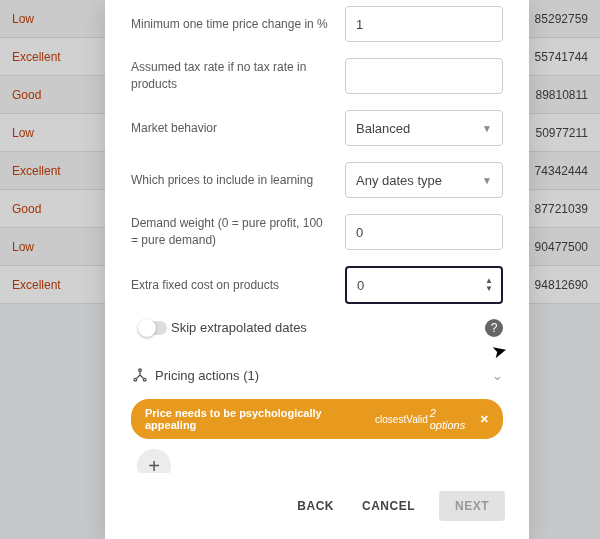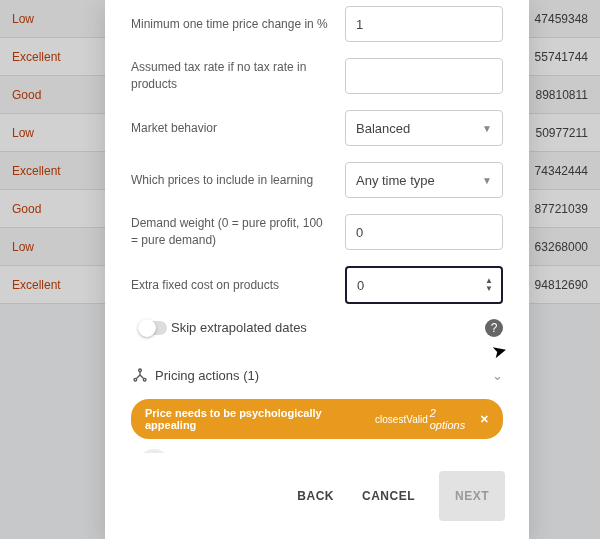"47459348" span.bg-right { text: 47459348 -> 85292759 }
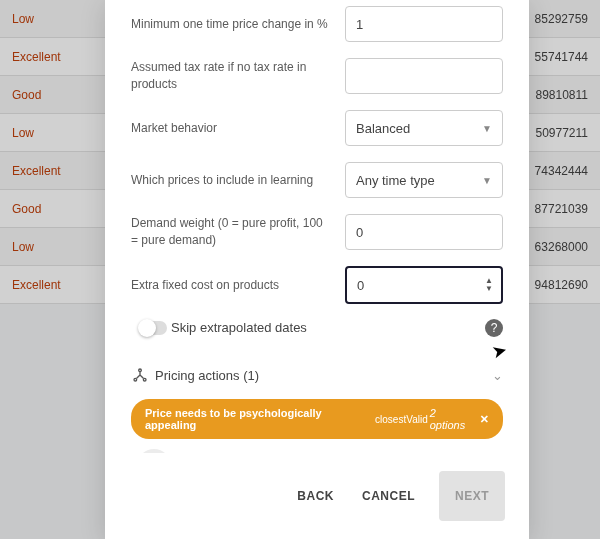"Any time type" span { text: time -> dates }
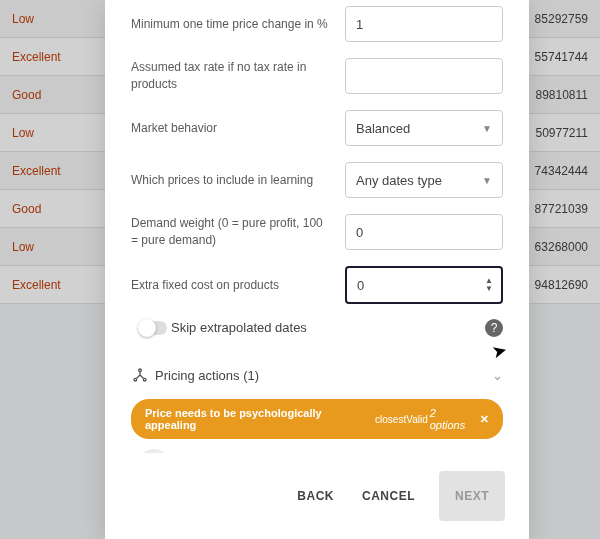"63268000" span.bg-right { text: 63268000 -> 90477500 }
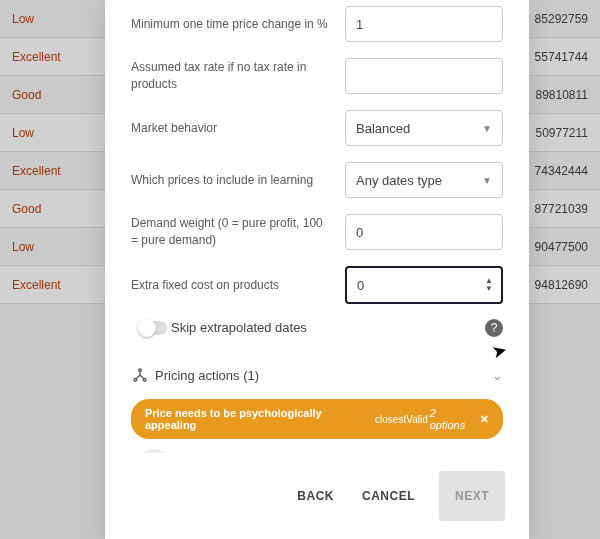"NEXT" .btn-next { padding: 18px 16px -> 8px 16px }
